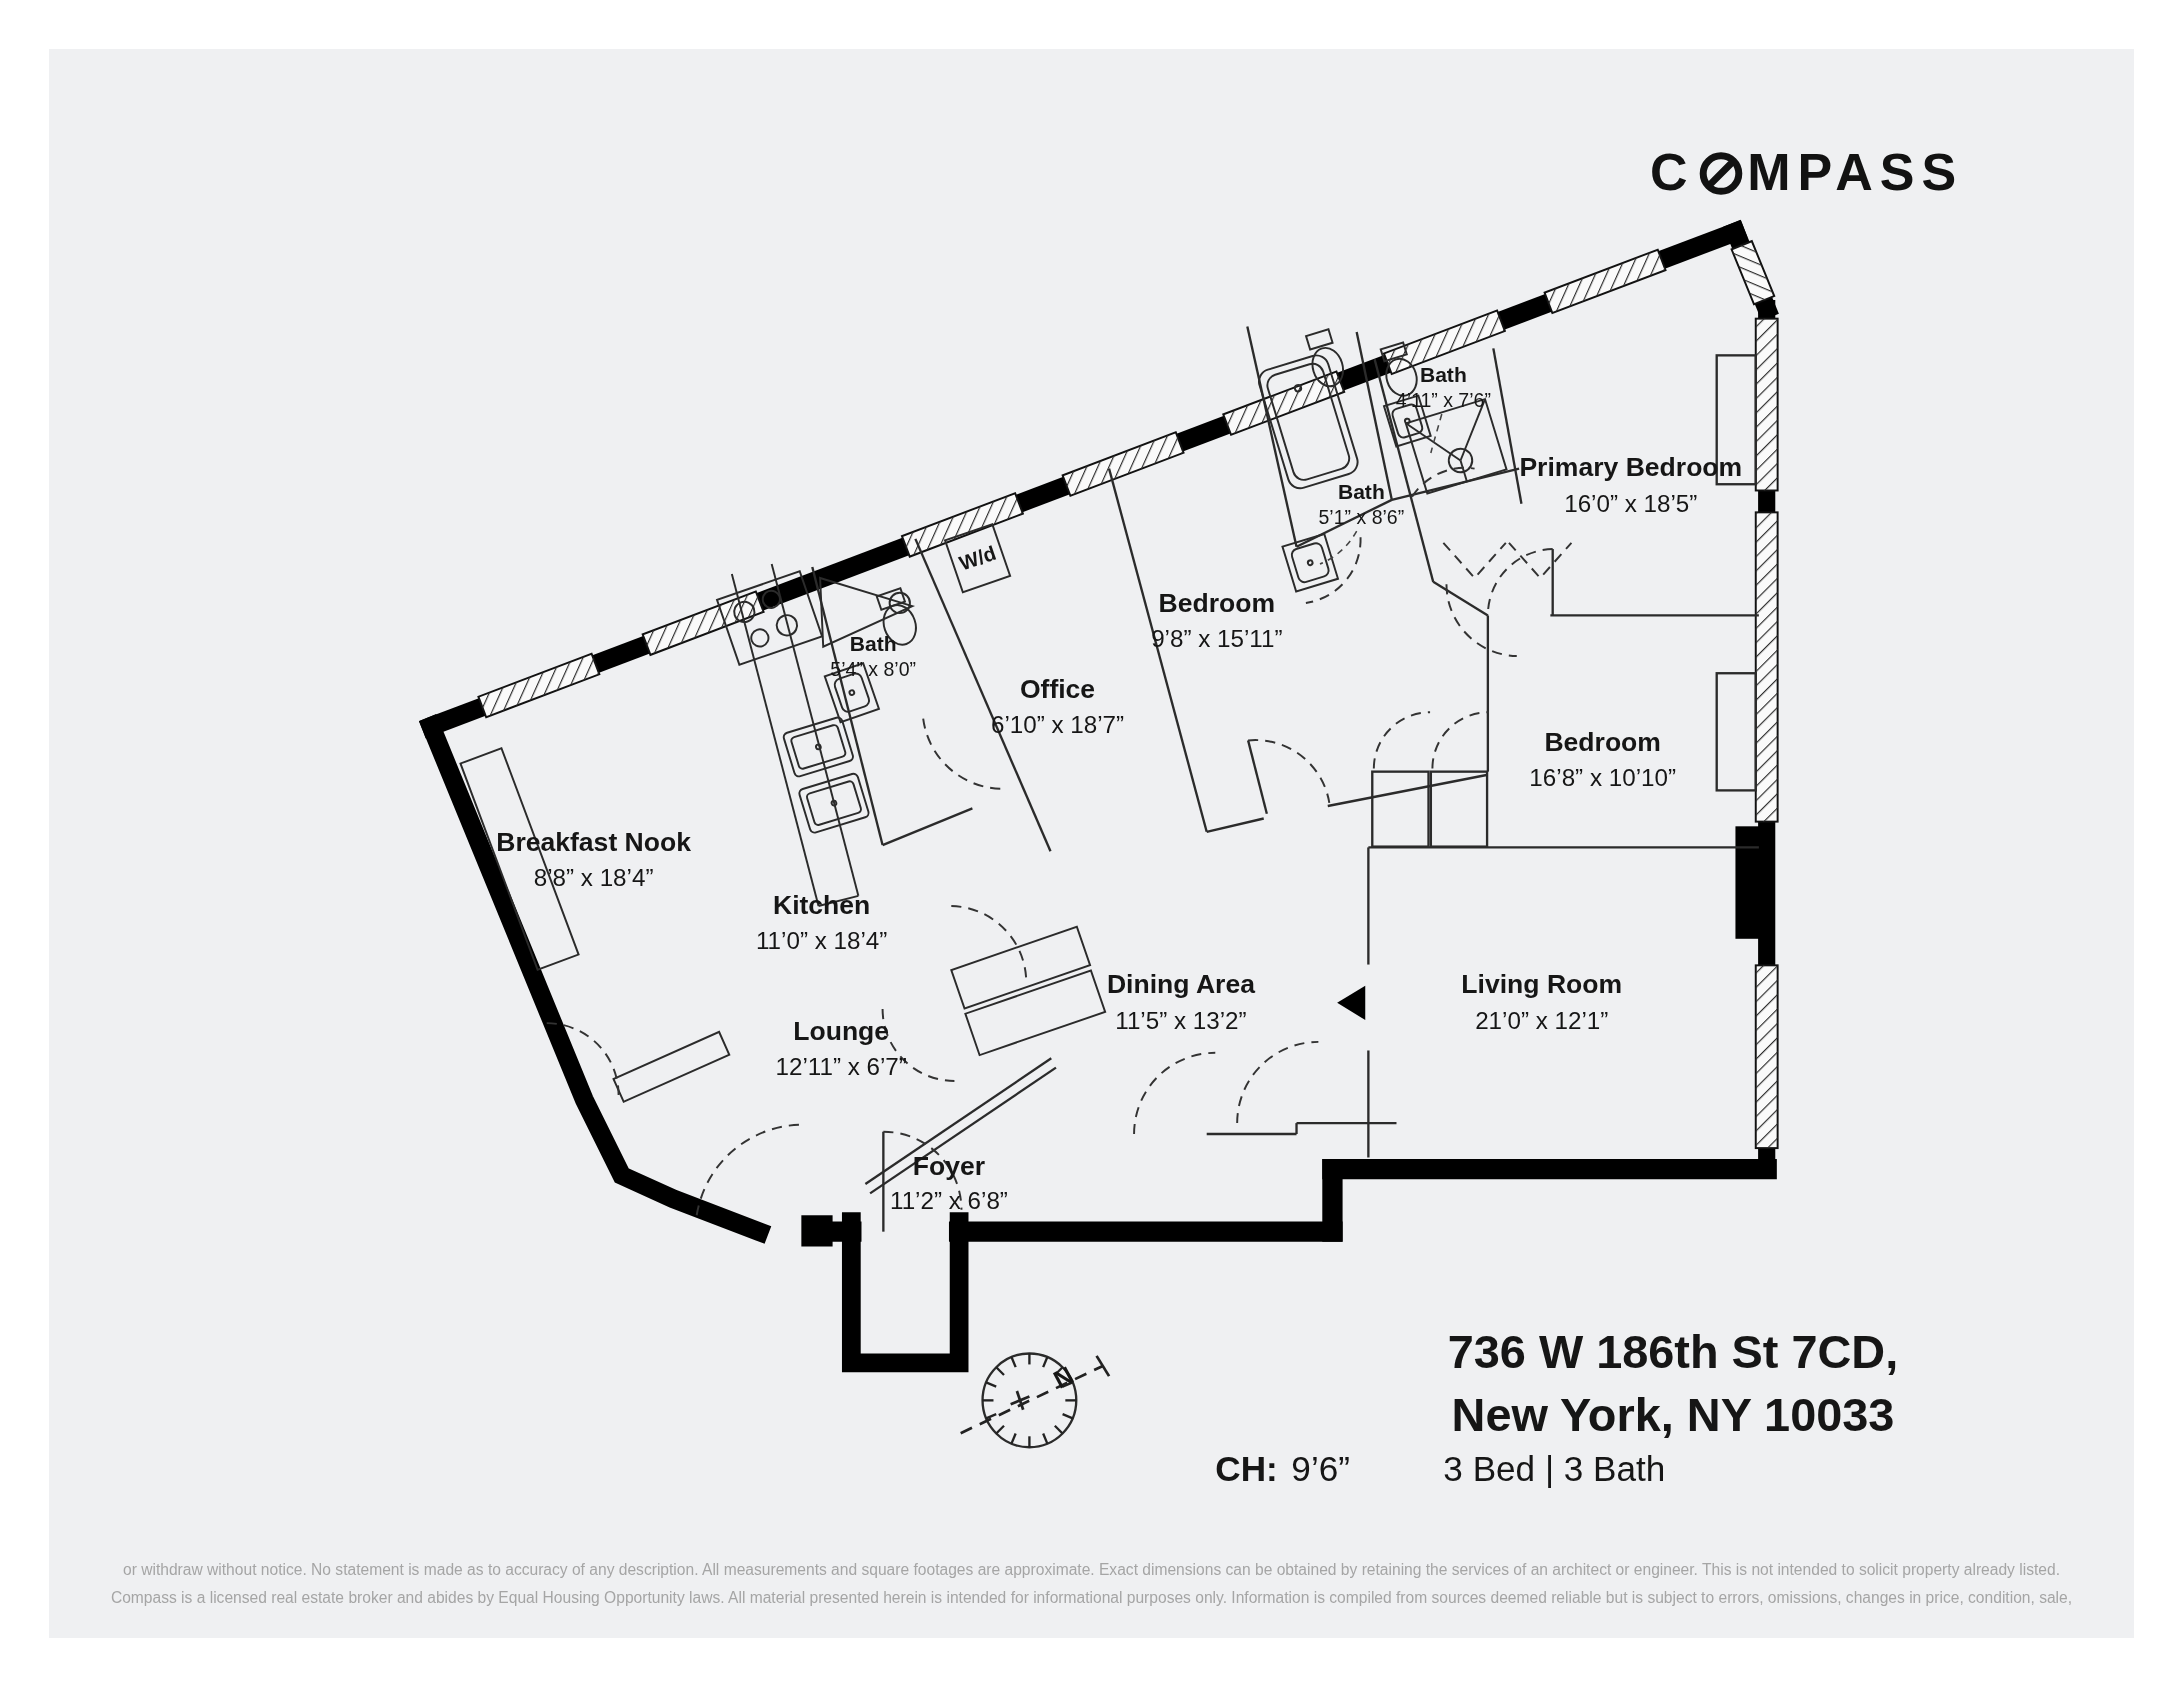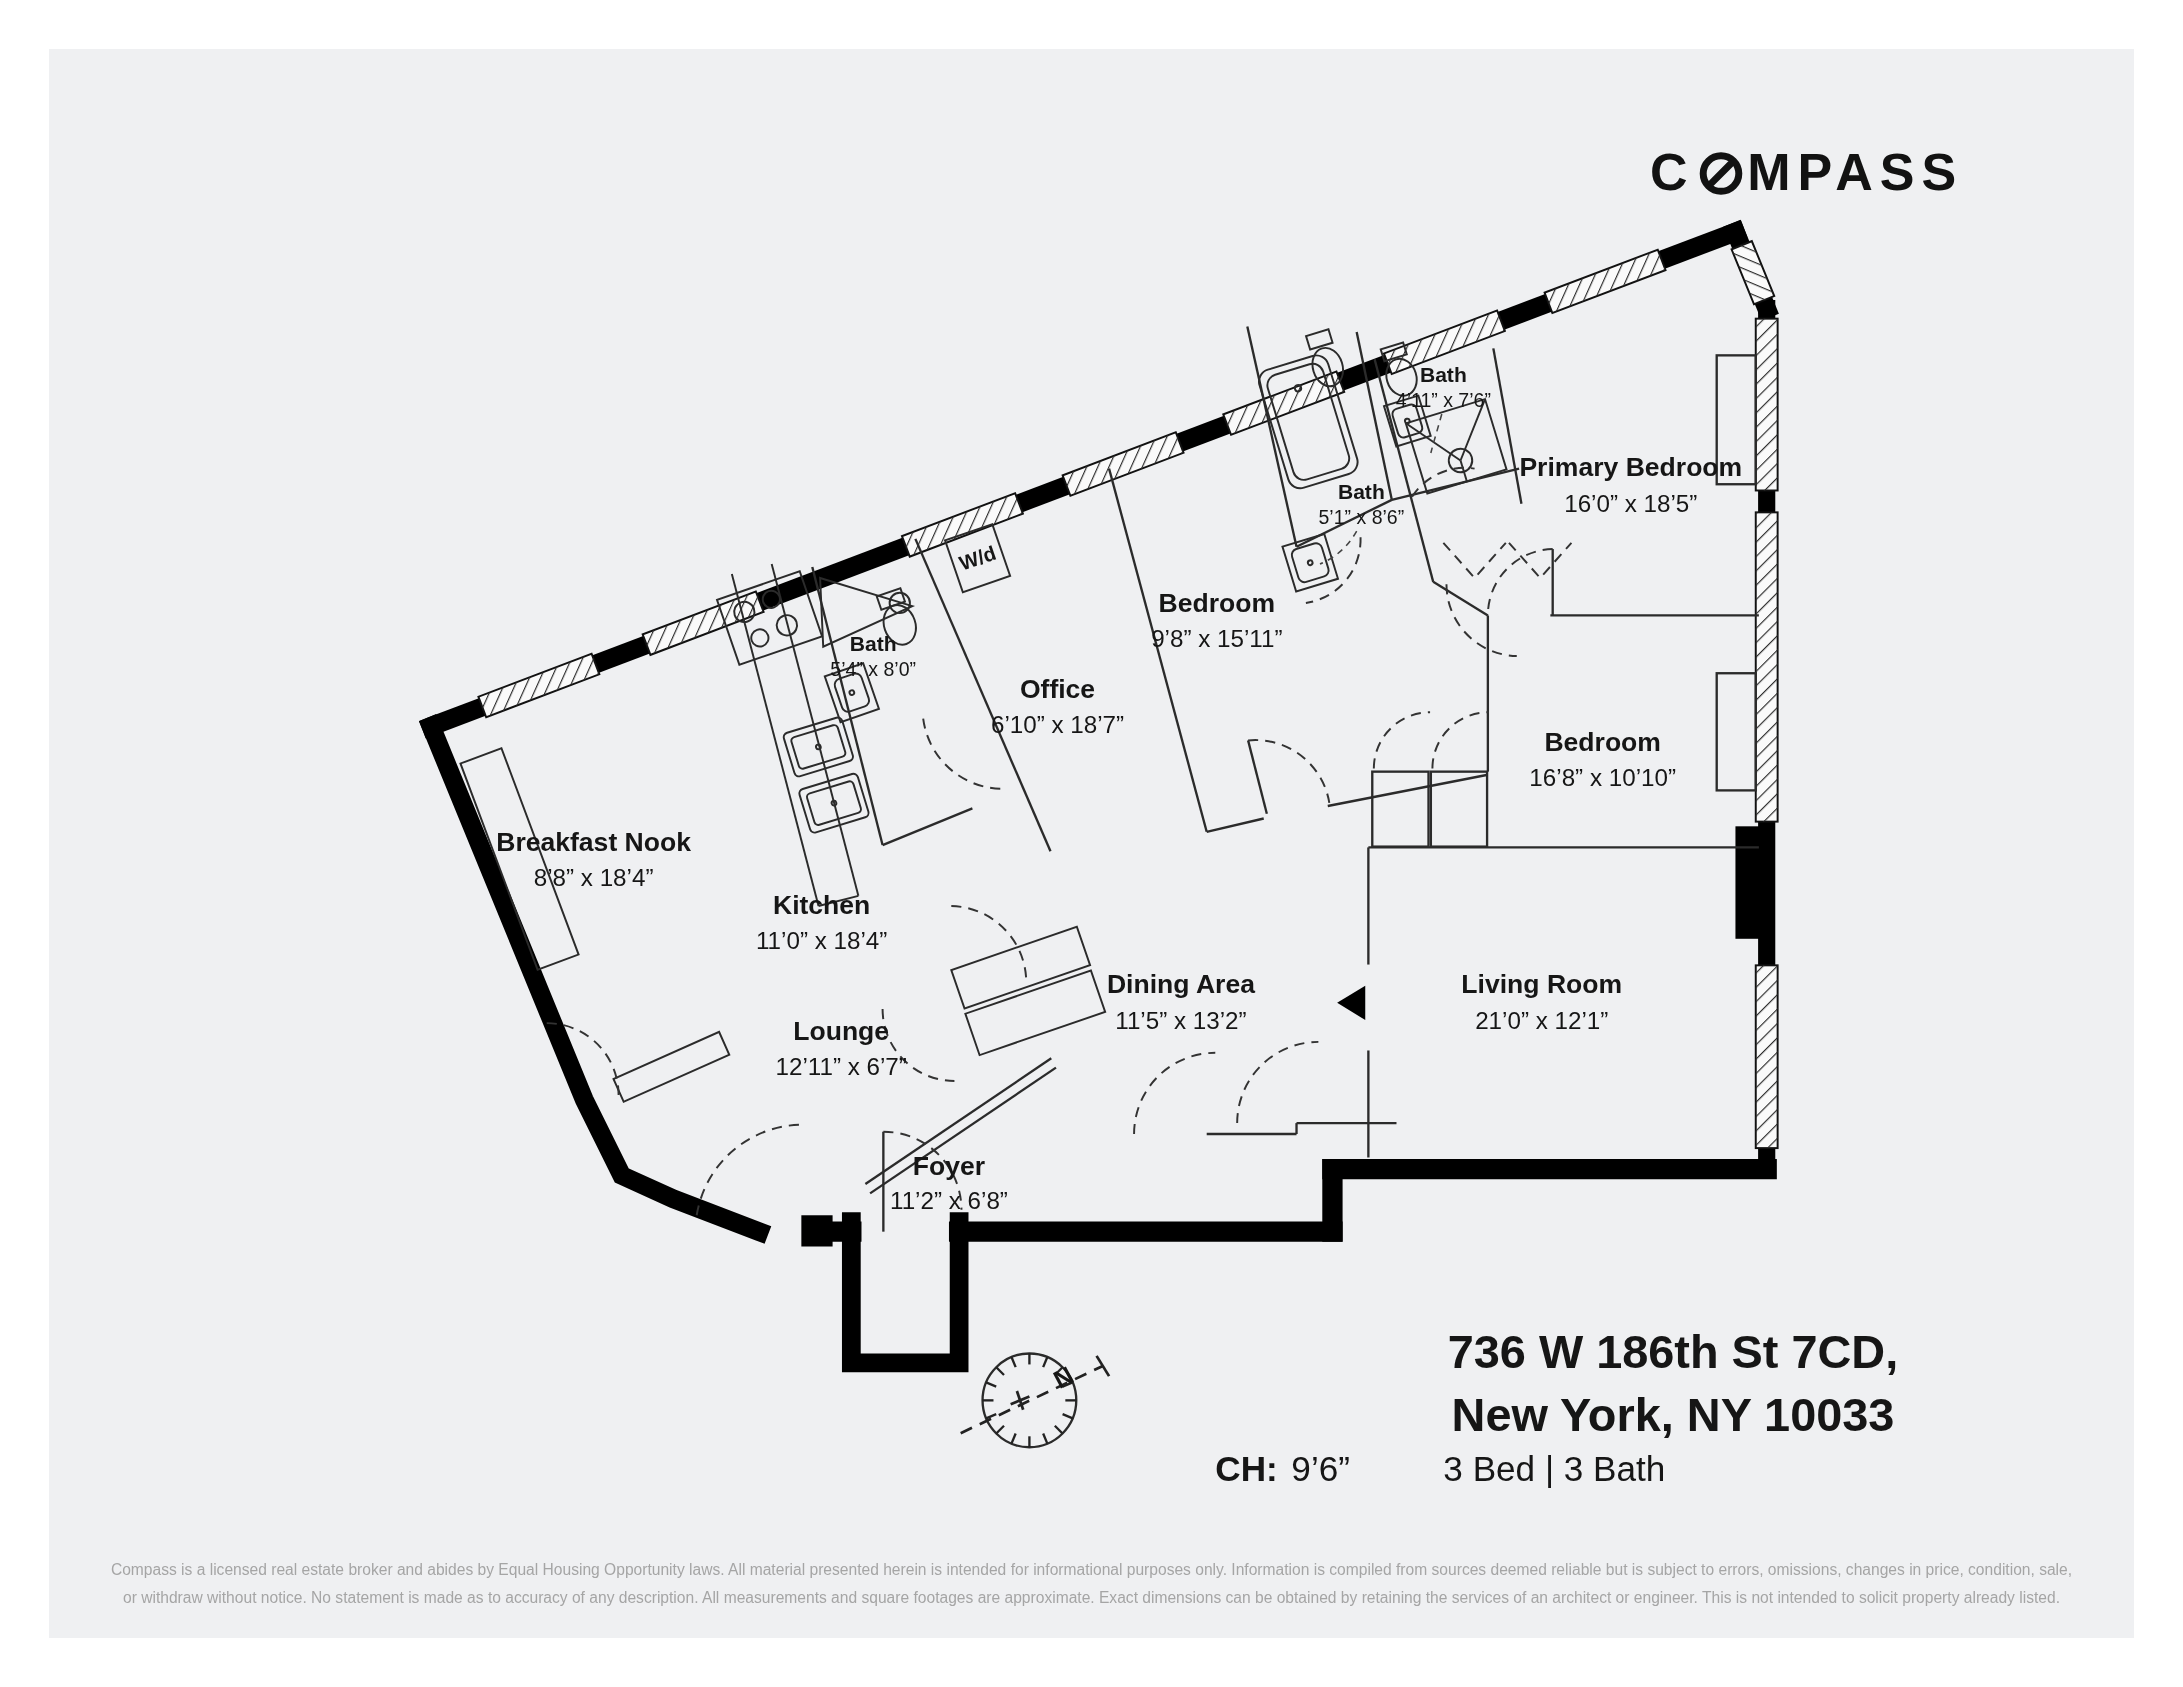"Compass is a licensed real" div { order: before "or withdraw without notice. No" -> after "or withdraw without notice. No" }
